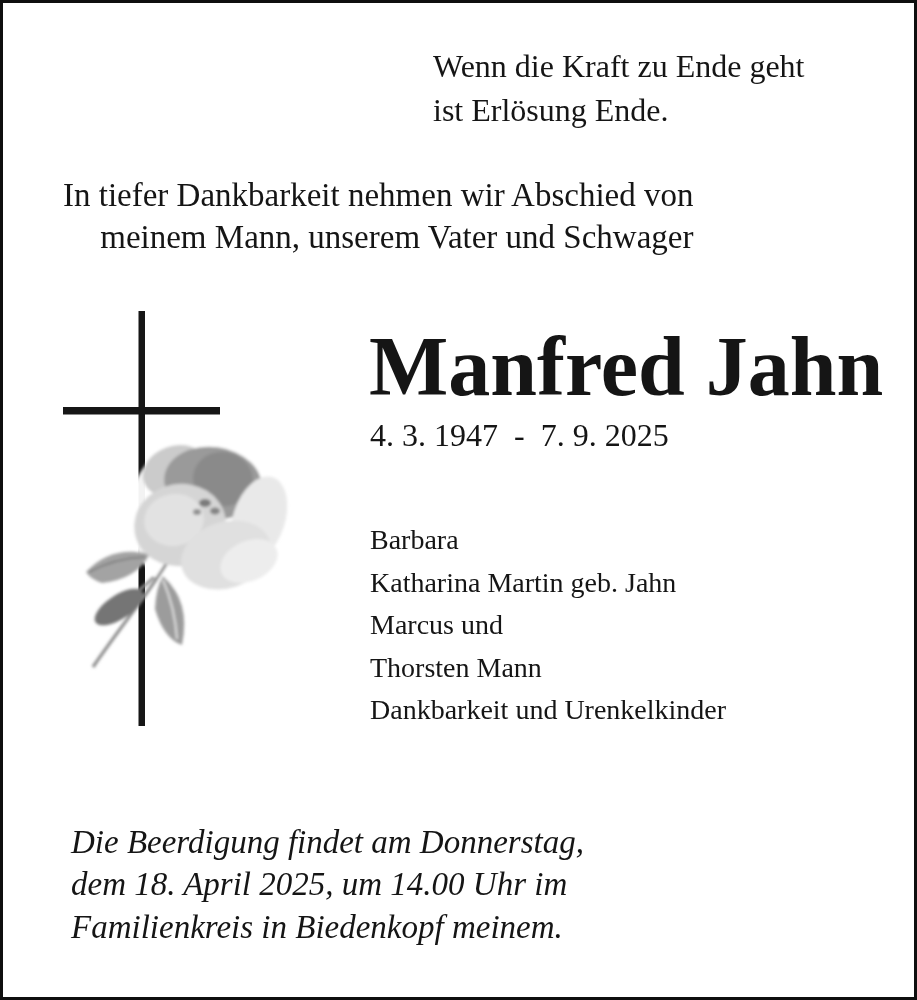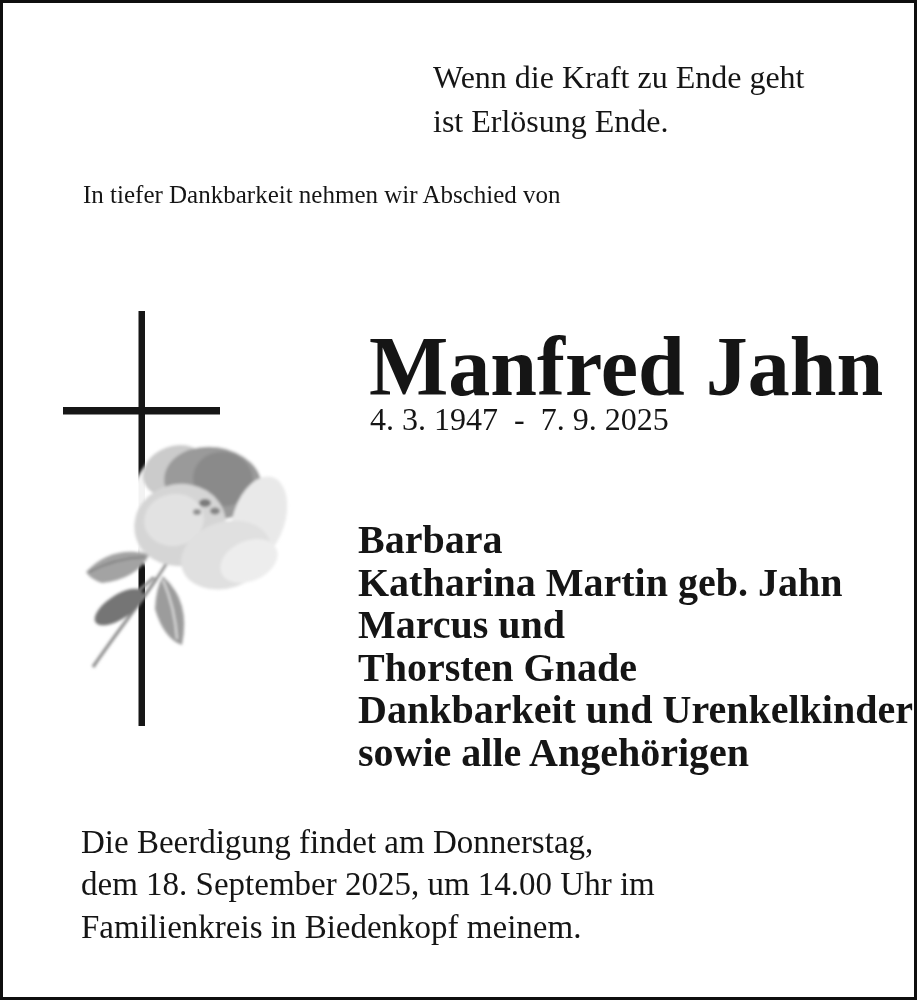"Wenn die Kraft zu Ende" .quote-block { top: 52px -> 41px }
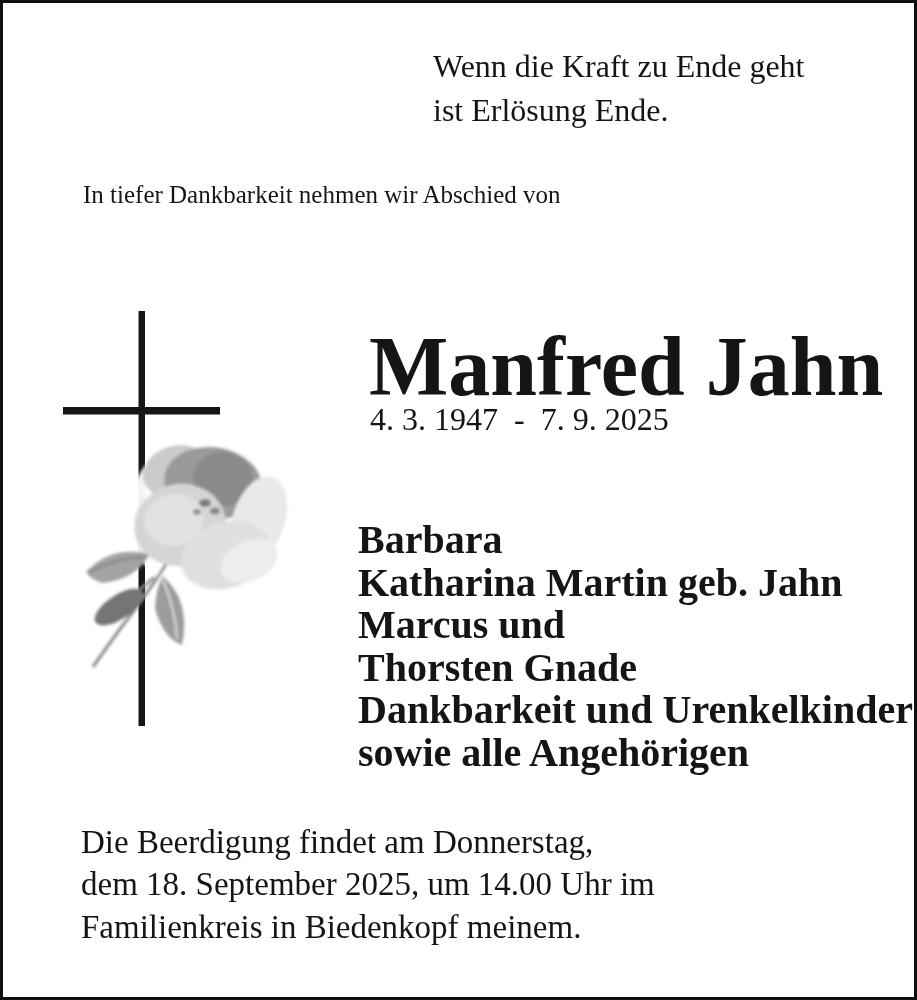"In tiefer Dankbarkeit nehmen wir" .intro-block { font-size: 25px -> 33px; left: 80px -> 60px }
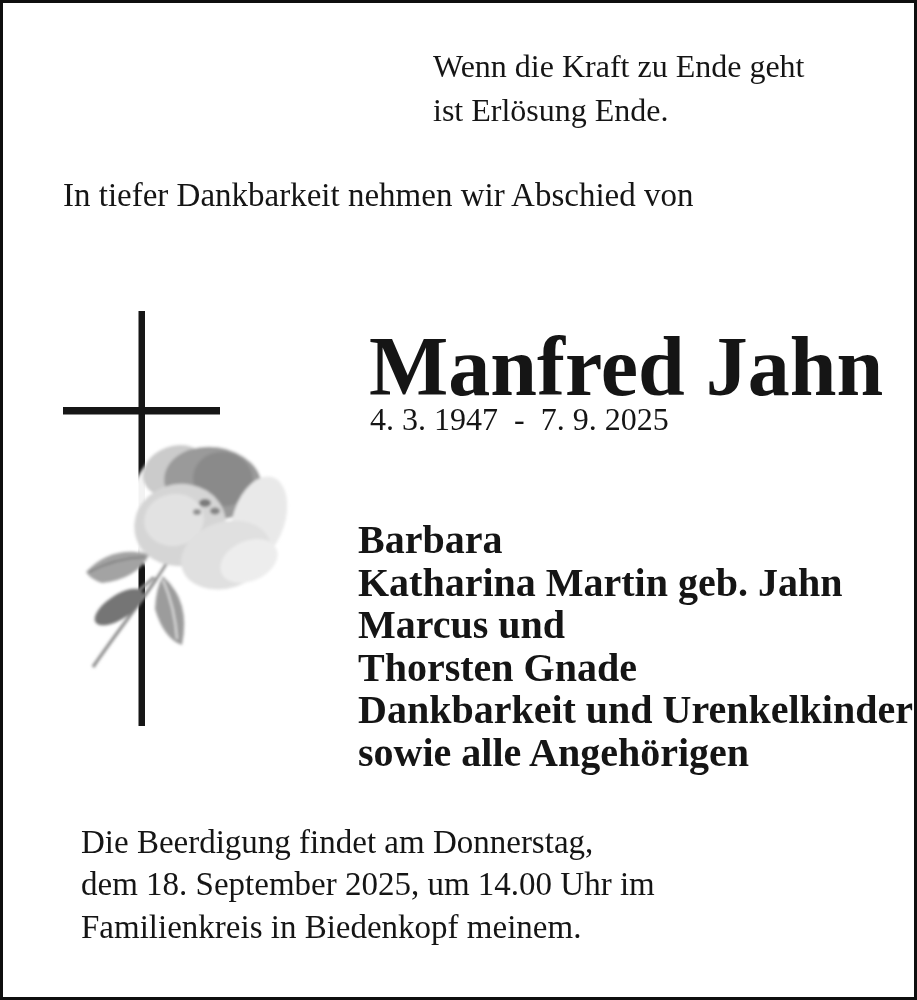"meinem Mann, unserem Vater und" div { html: none -> <div>meinem Mann, unserem Vater und Schwager</div> }
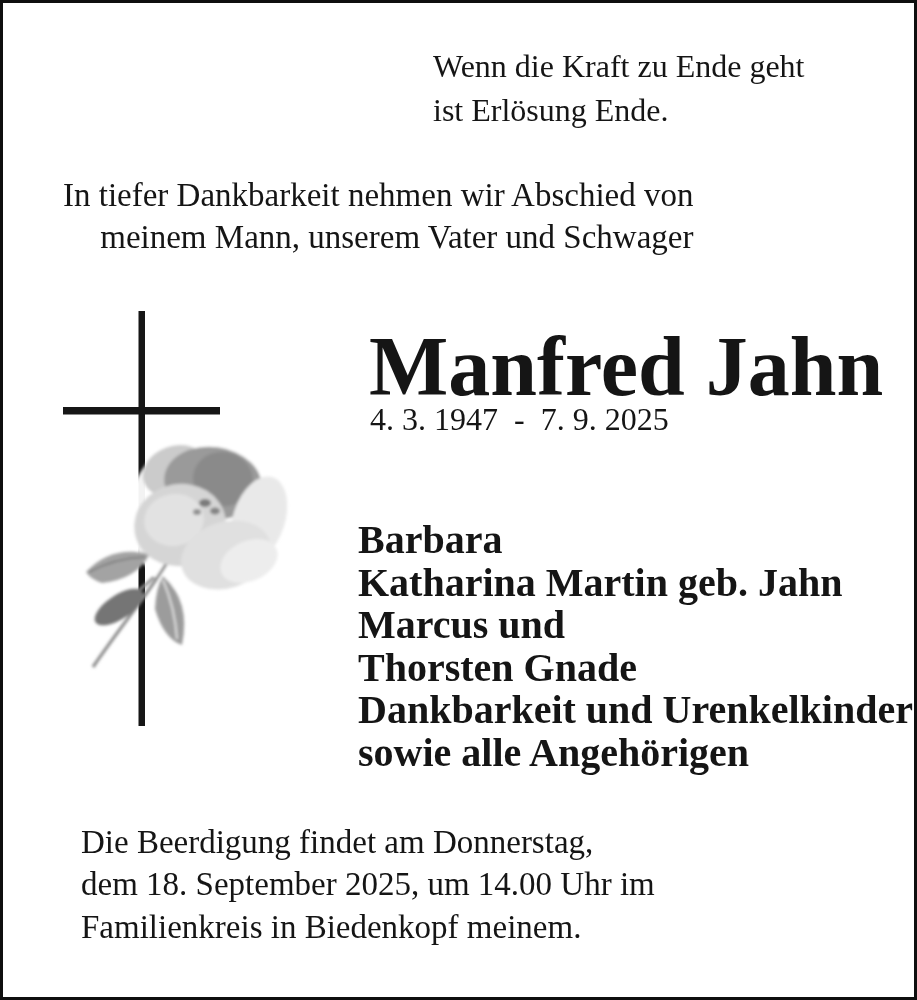"4. 3. 1947 - 7." .dates { top: 396px -> 412px }
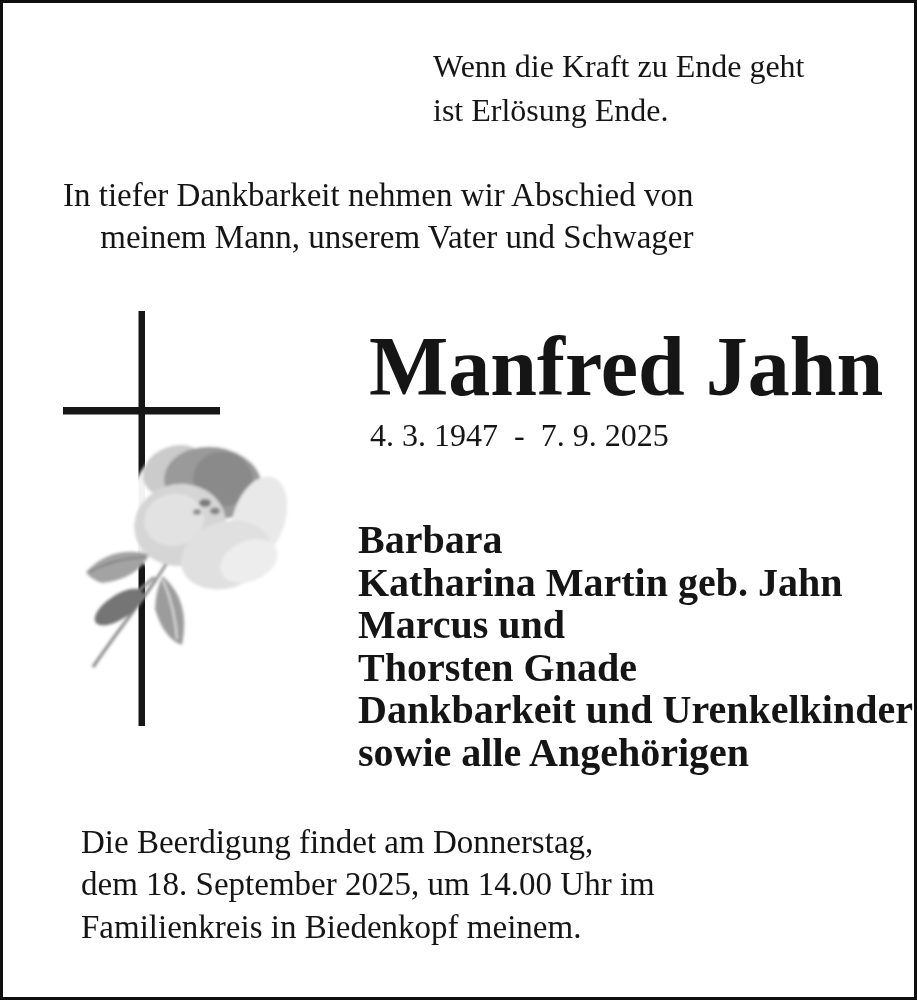"Barbara" .mourners-block { font-size: 40px -> 28px; font-weight: bold -> normal; left: 355px -> 367px }
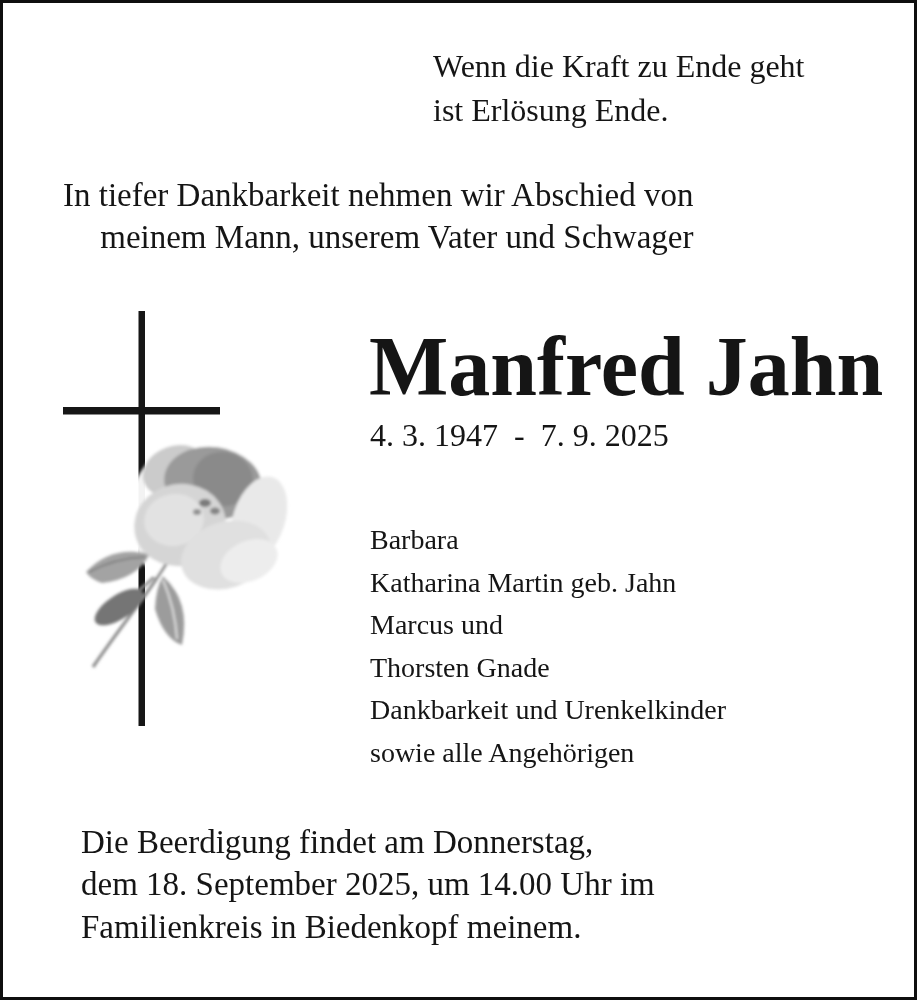"Thorsten Gnade" div { text: Gnade -> Mann }
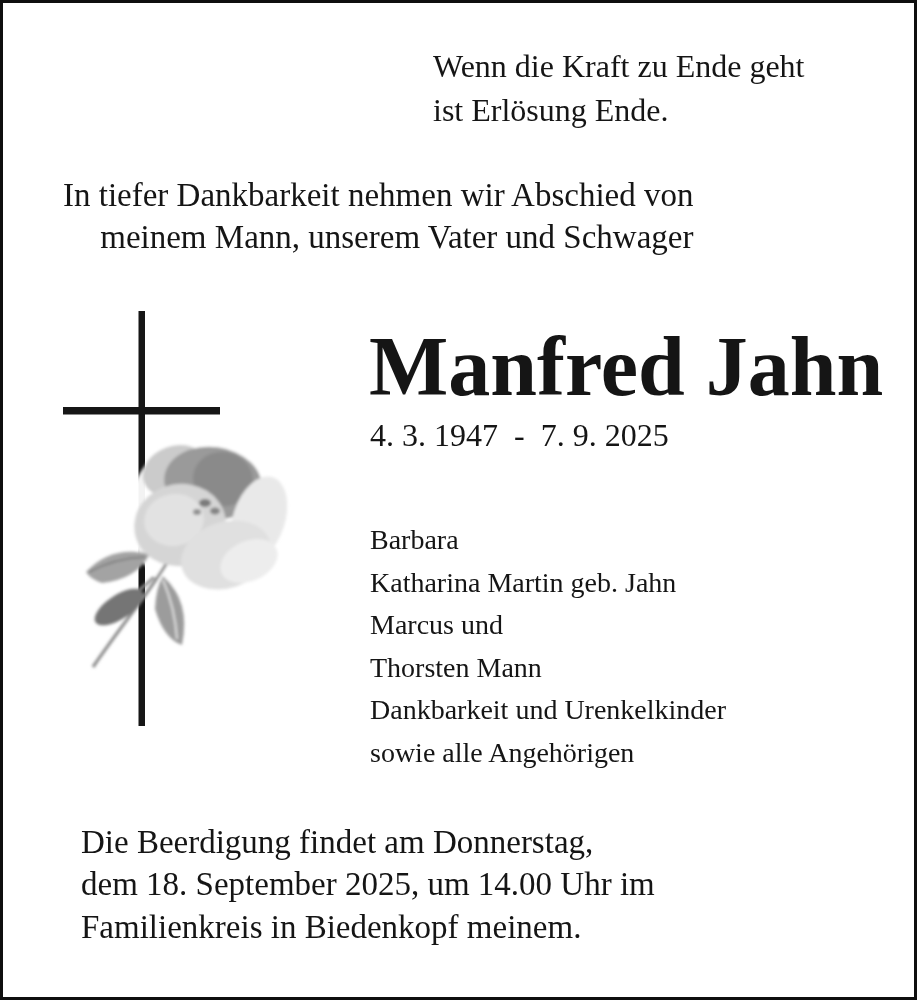"sowie alle Angehörigen" div { html: <div>sowie alle Angehörigen</div> -> none }
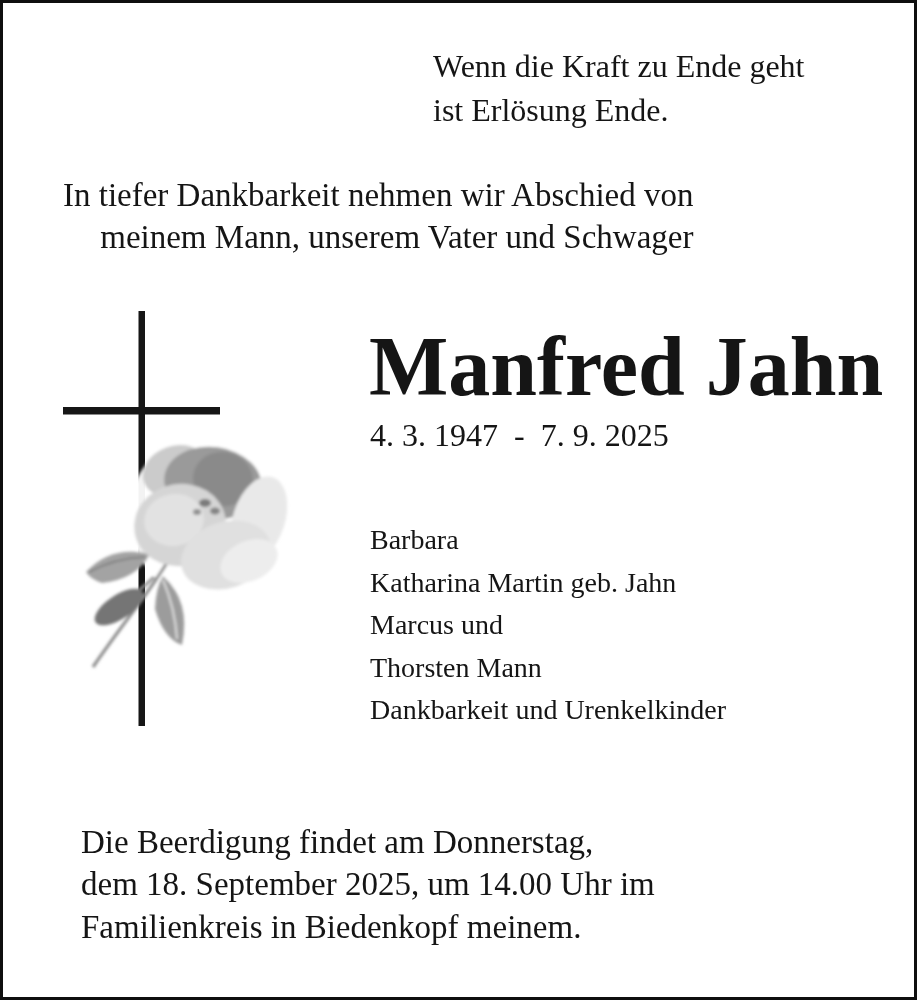"Die Beerdigung findet am Donnerstag," .funeral-block { font-style: none -> italic; left: 78px -> 68px }
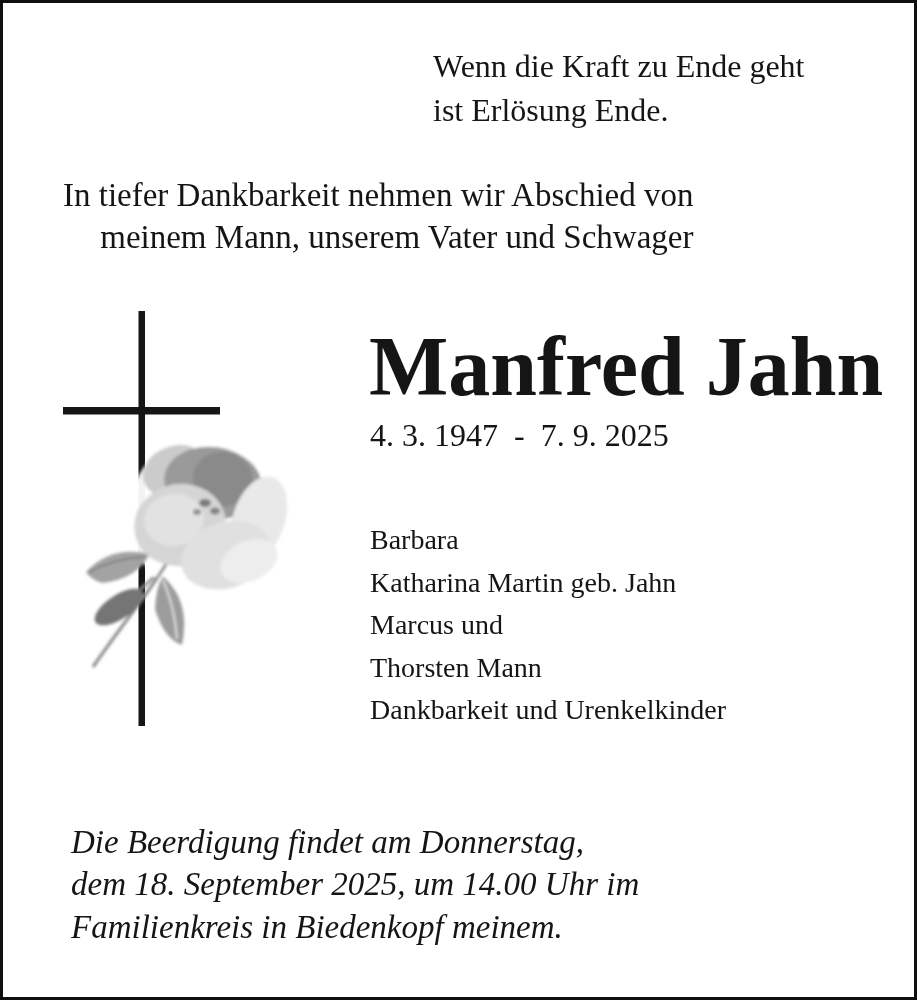"dem 18. September 2025, um" div { text: September -> April }
